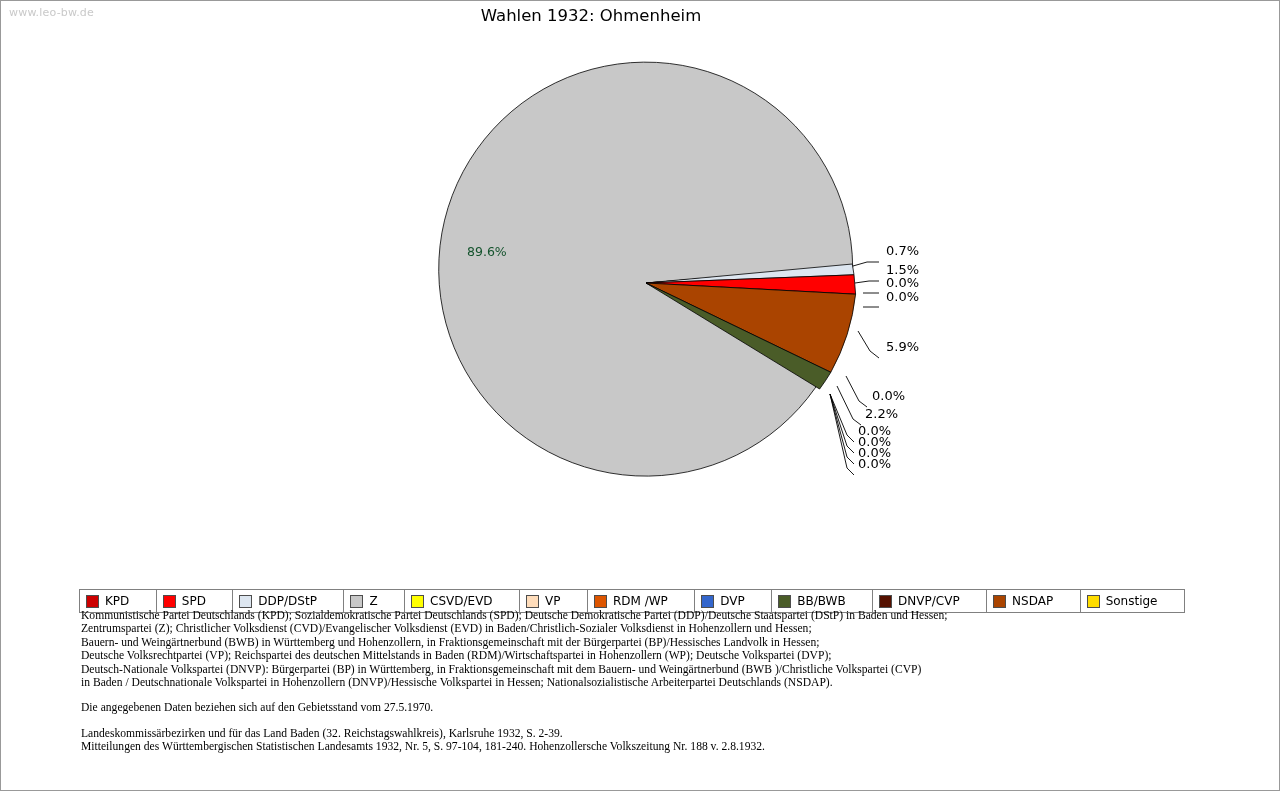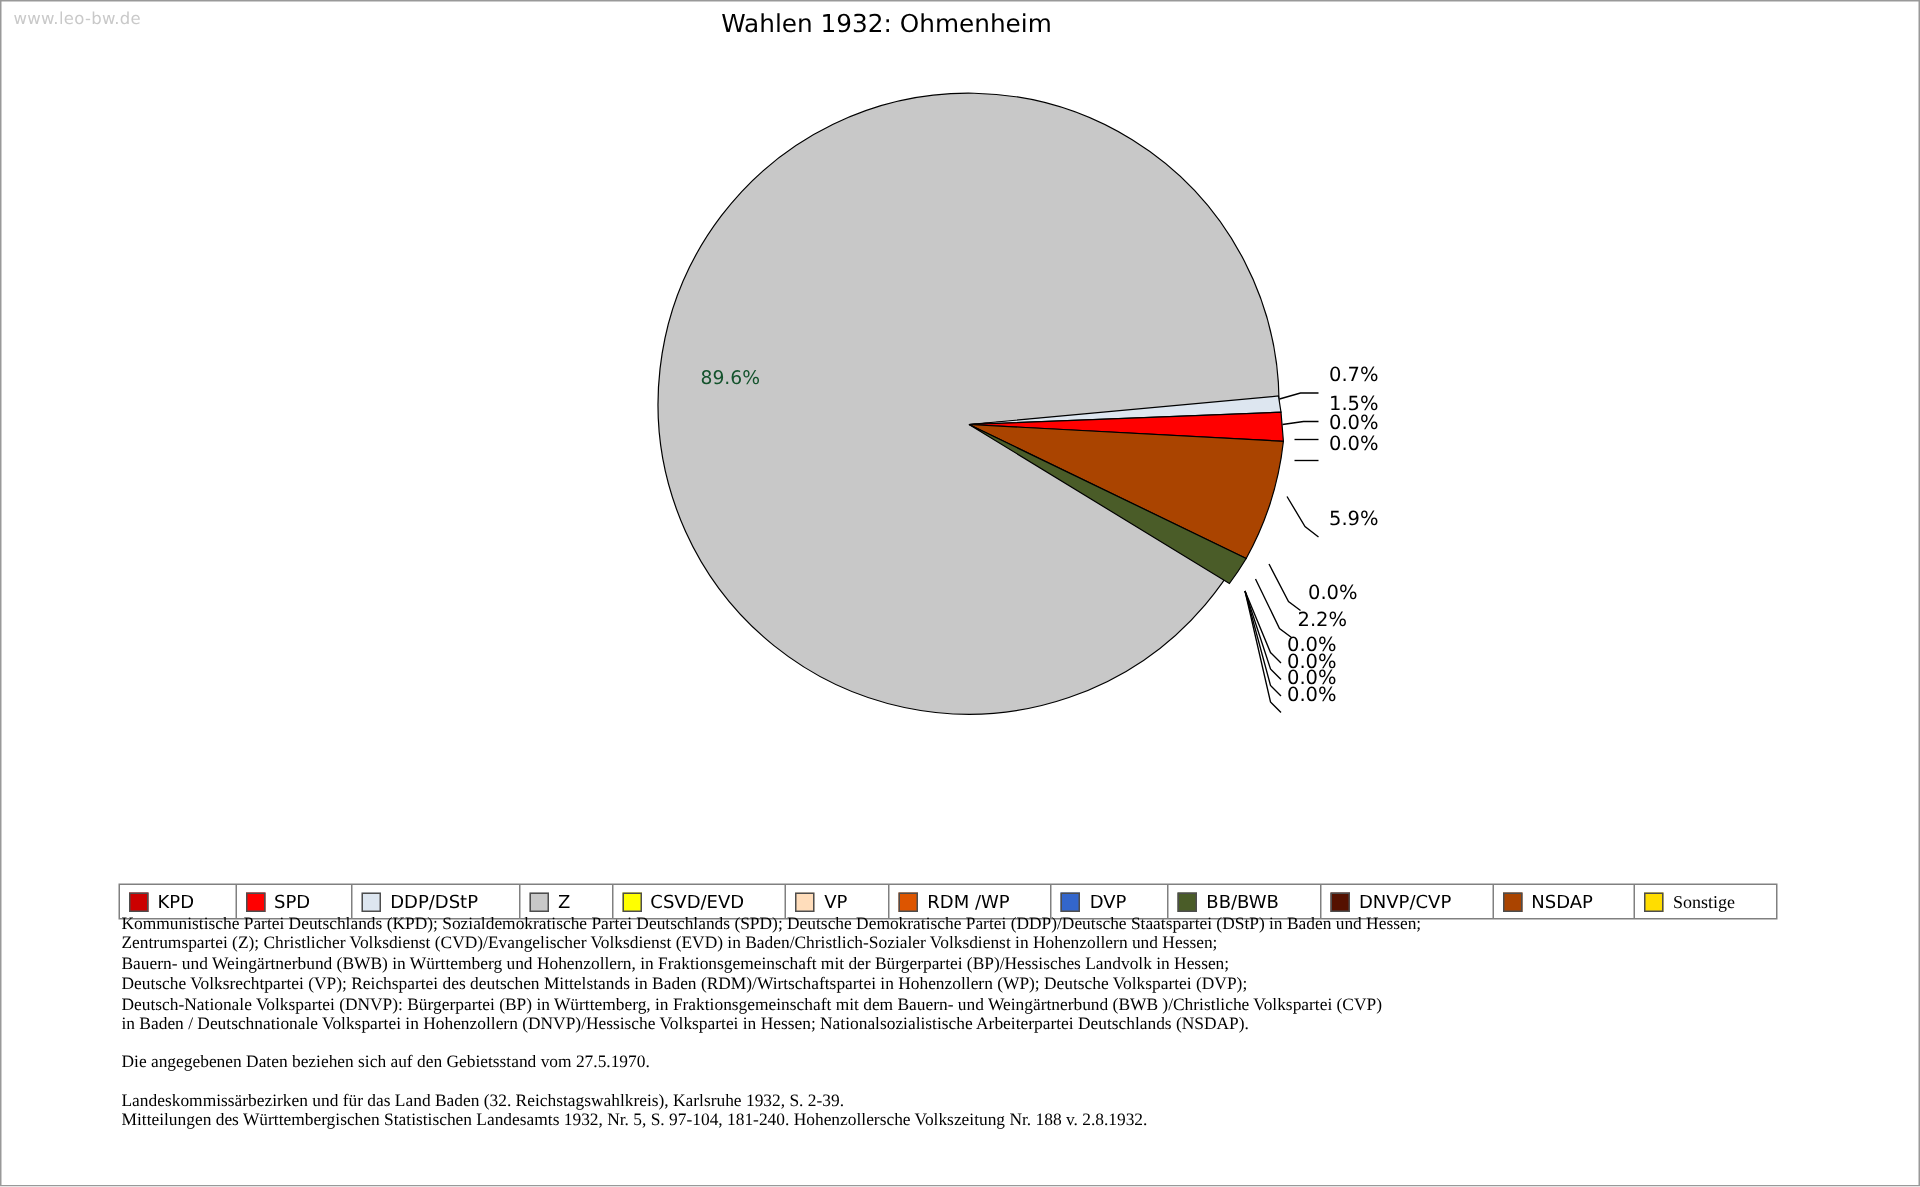"Sonstige" .legend-item:last-child { font-family: Liberation Serif, serif -> none }
